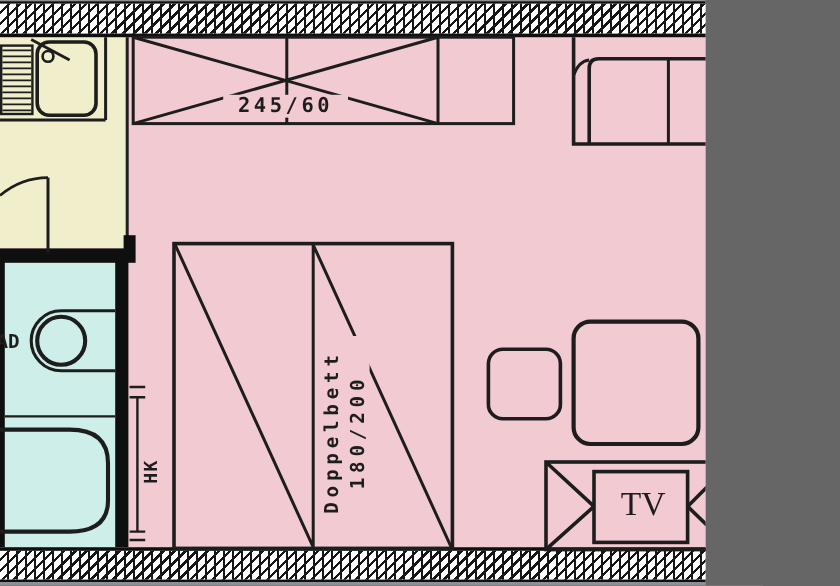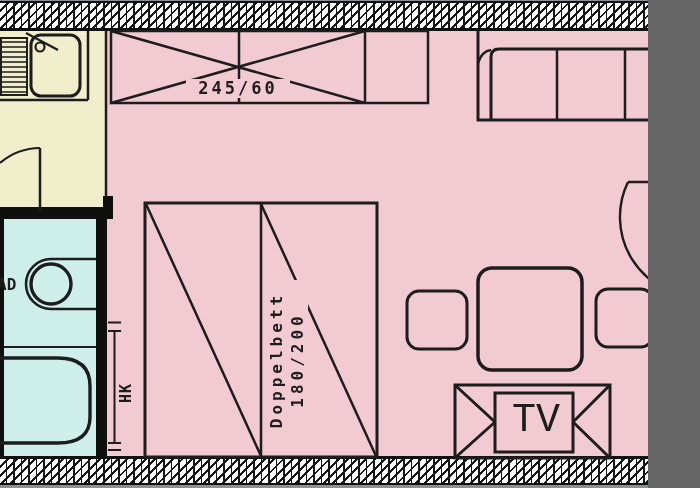"245/60" #plan { width: 648px -> 588px }
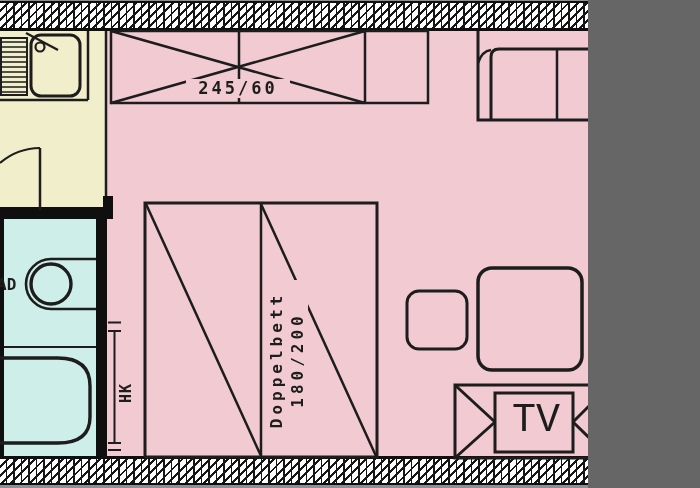"TV" #lbl-tv { font-family: Liberation Mono, monospace -> Liberation Serif, serif; font-size: 40px -> 28px }
